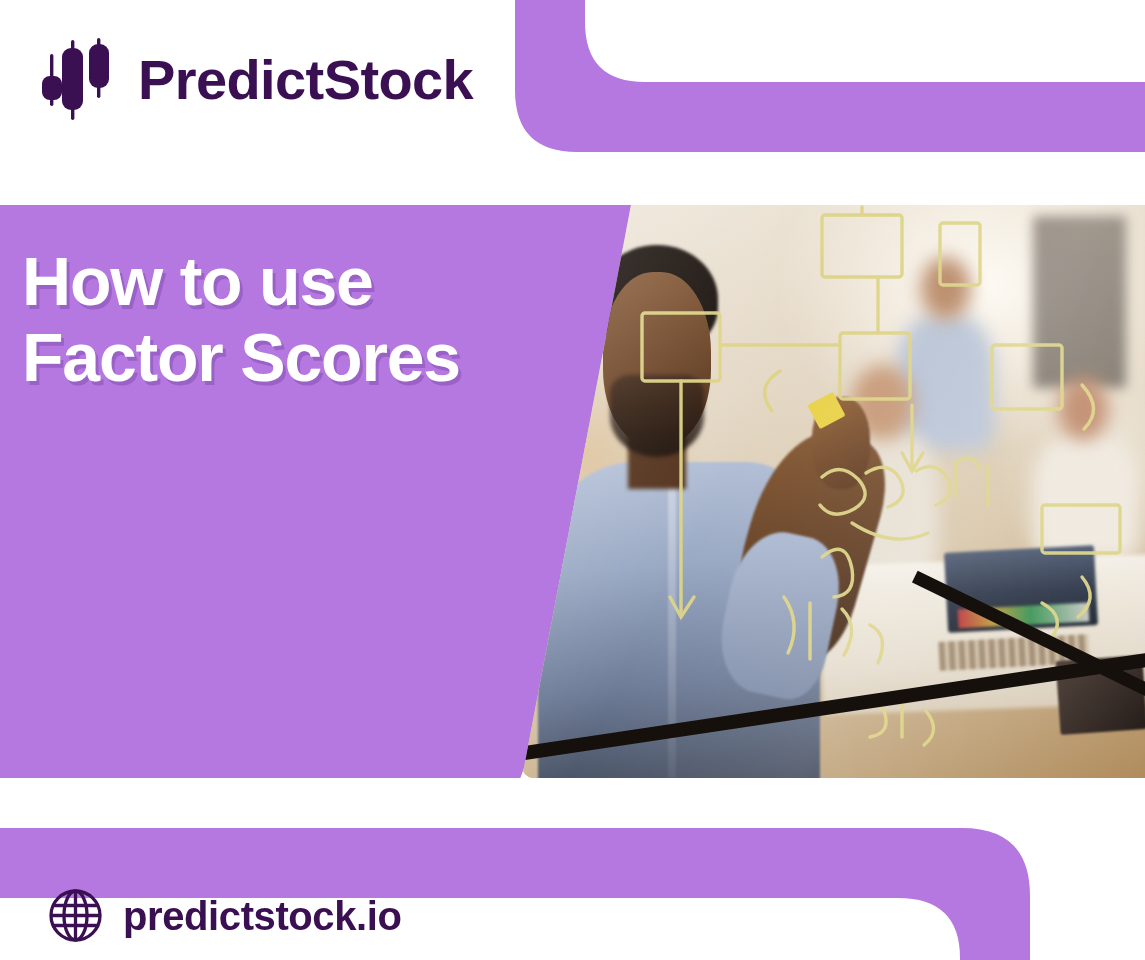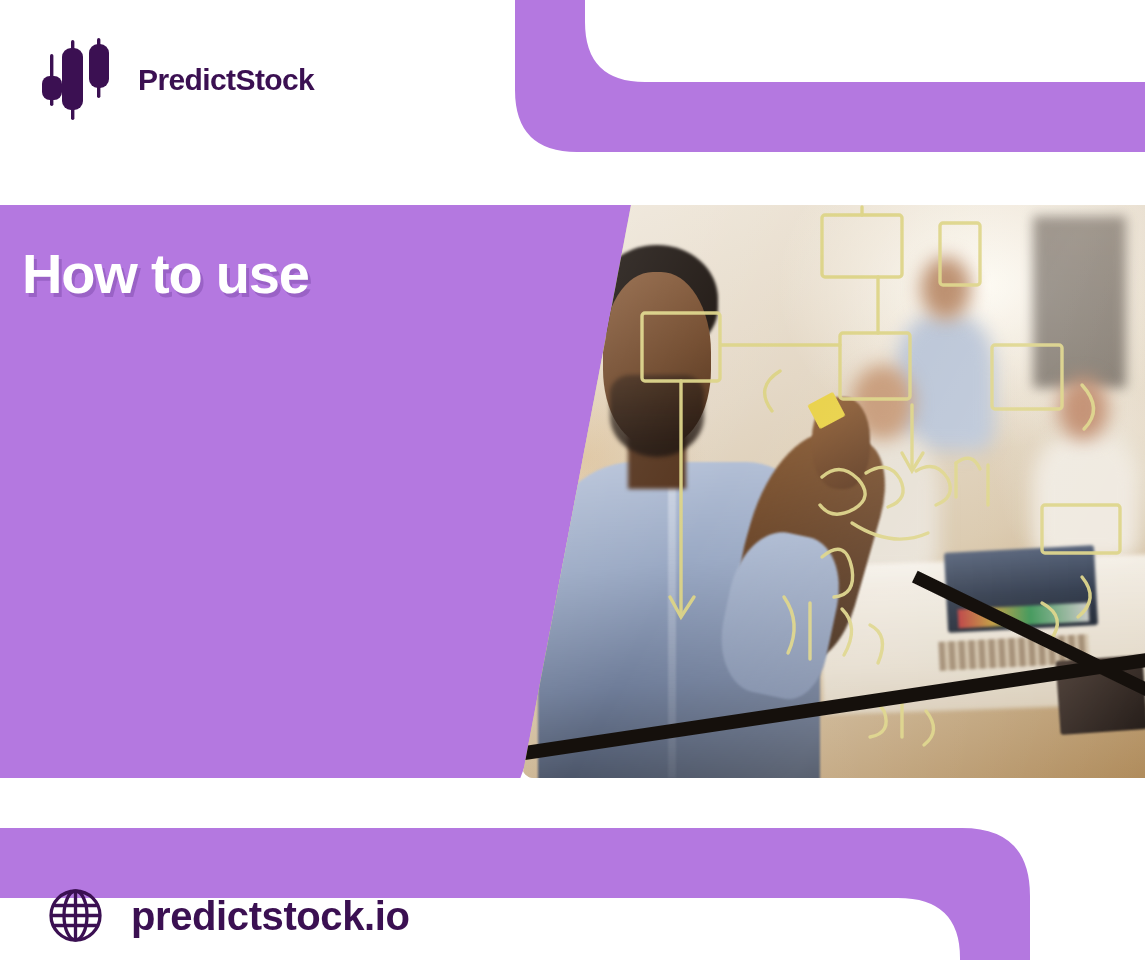"PredictStock" .brand-name { font-size: 30px -> 56px }
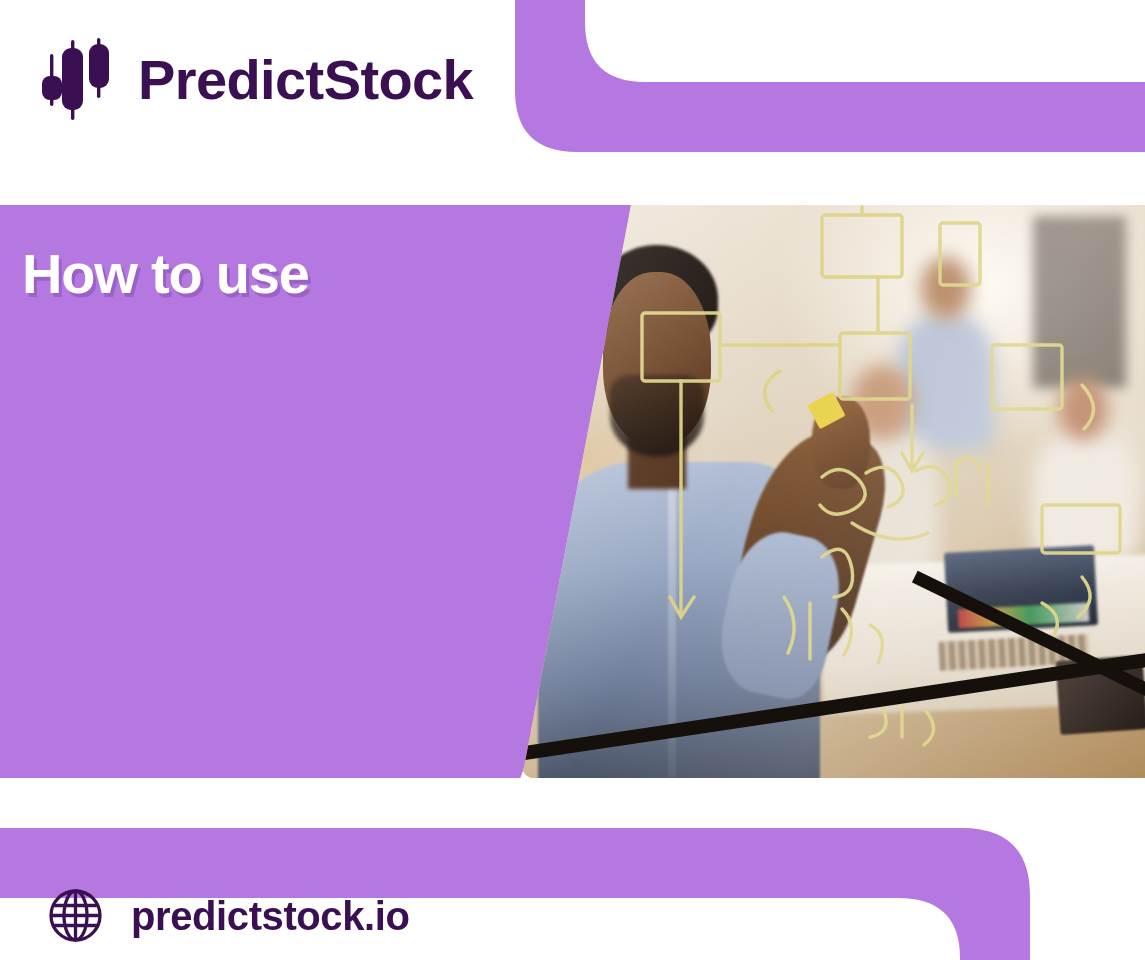"How to use" .headline { font-size: 56px -> 68px }
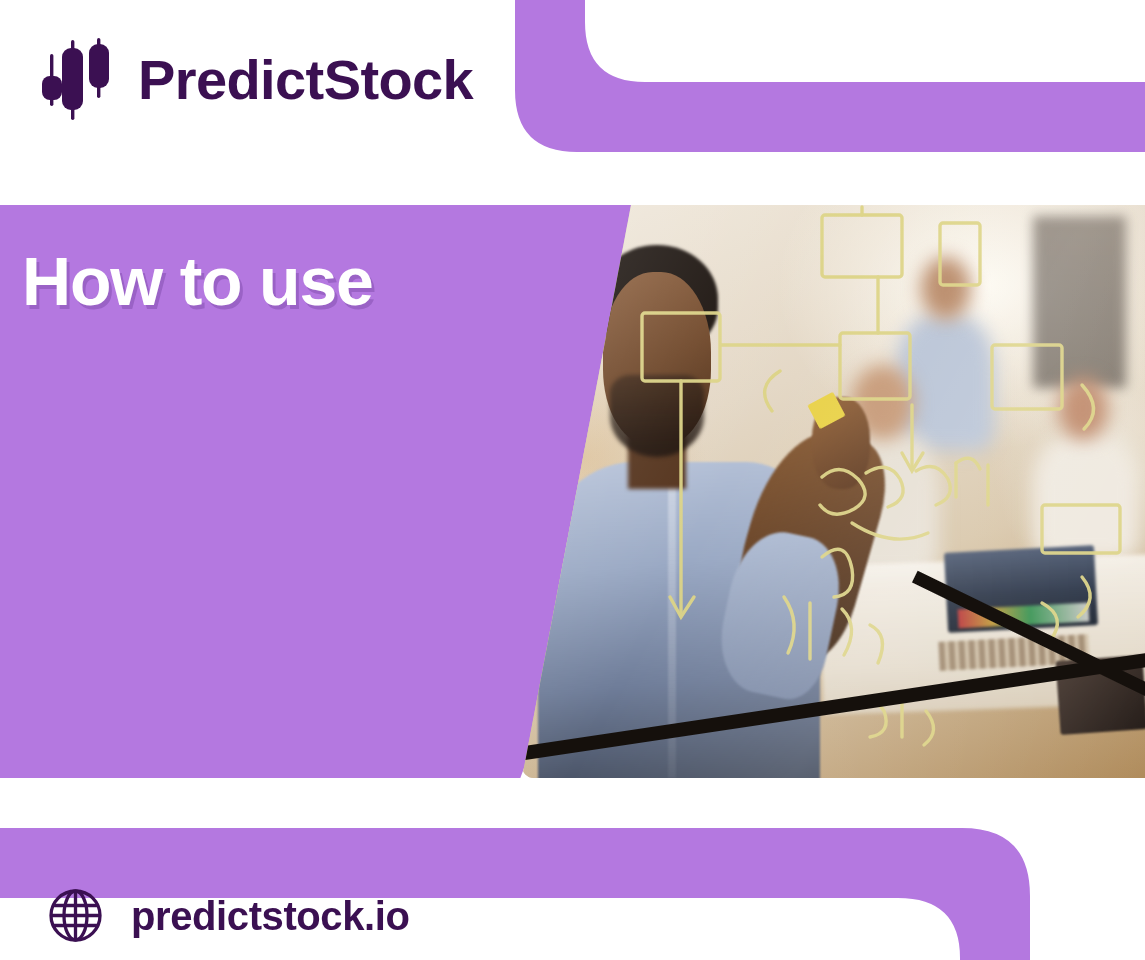"Factor Scores" span { html: none -> <span>Factor Scores</span> }
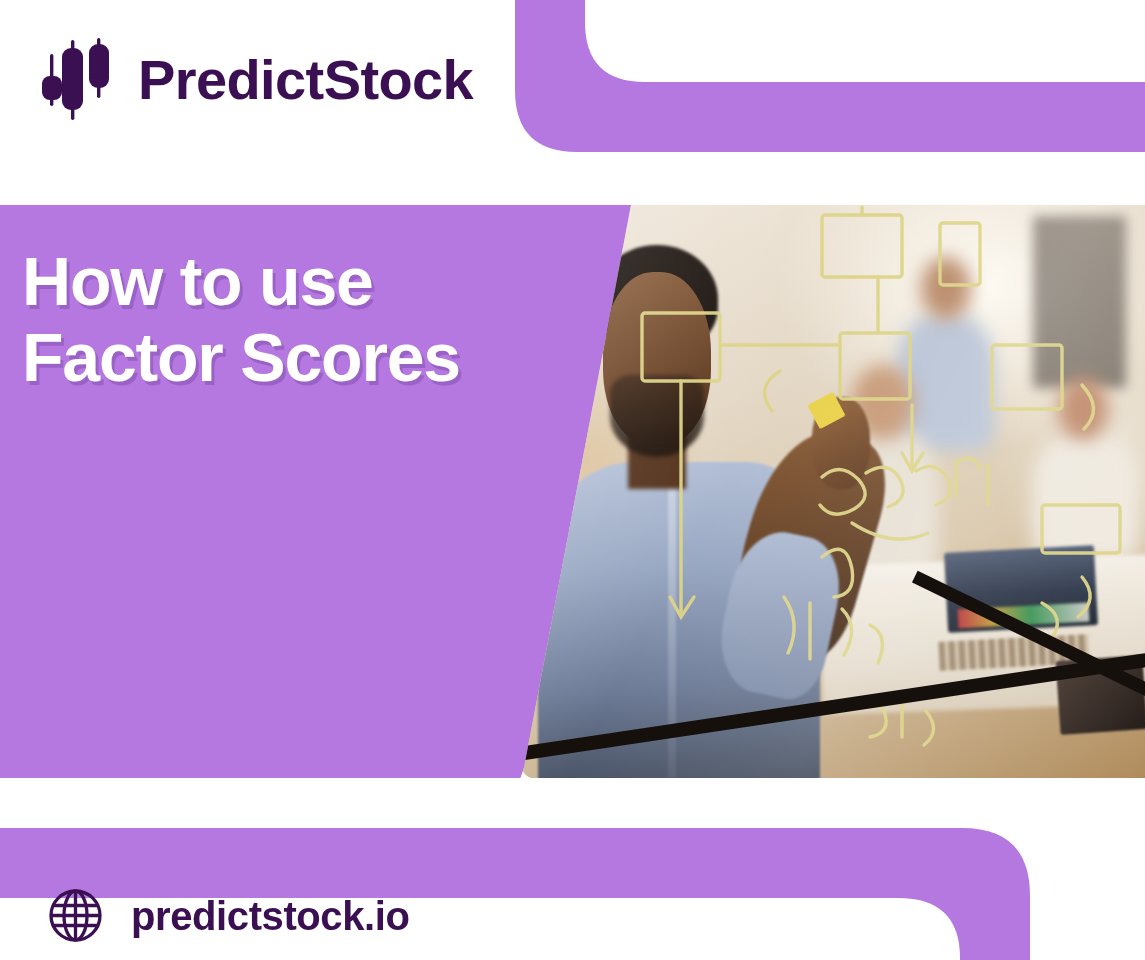"predictstock.io" .footer { gap: 28px -> 20px }
